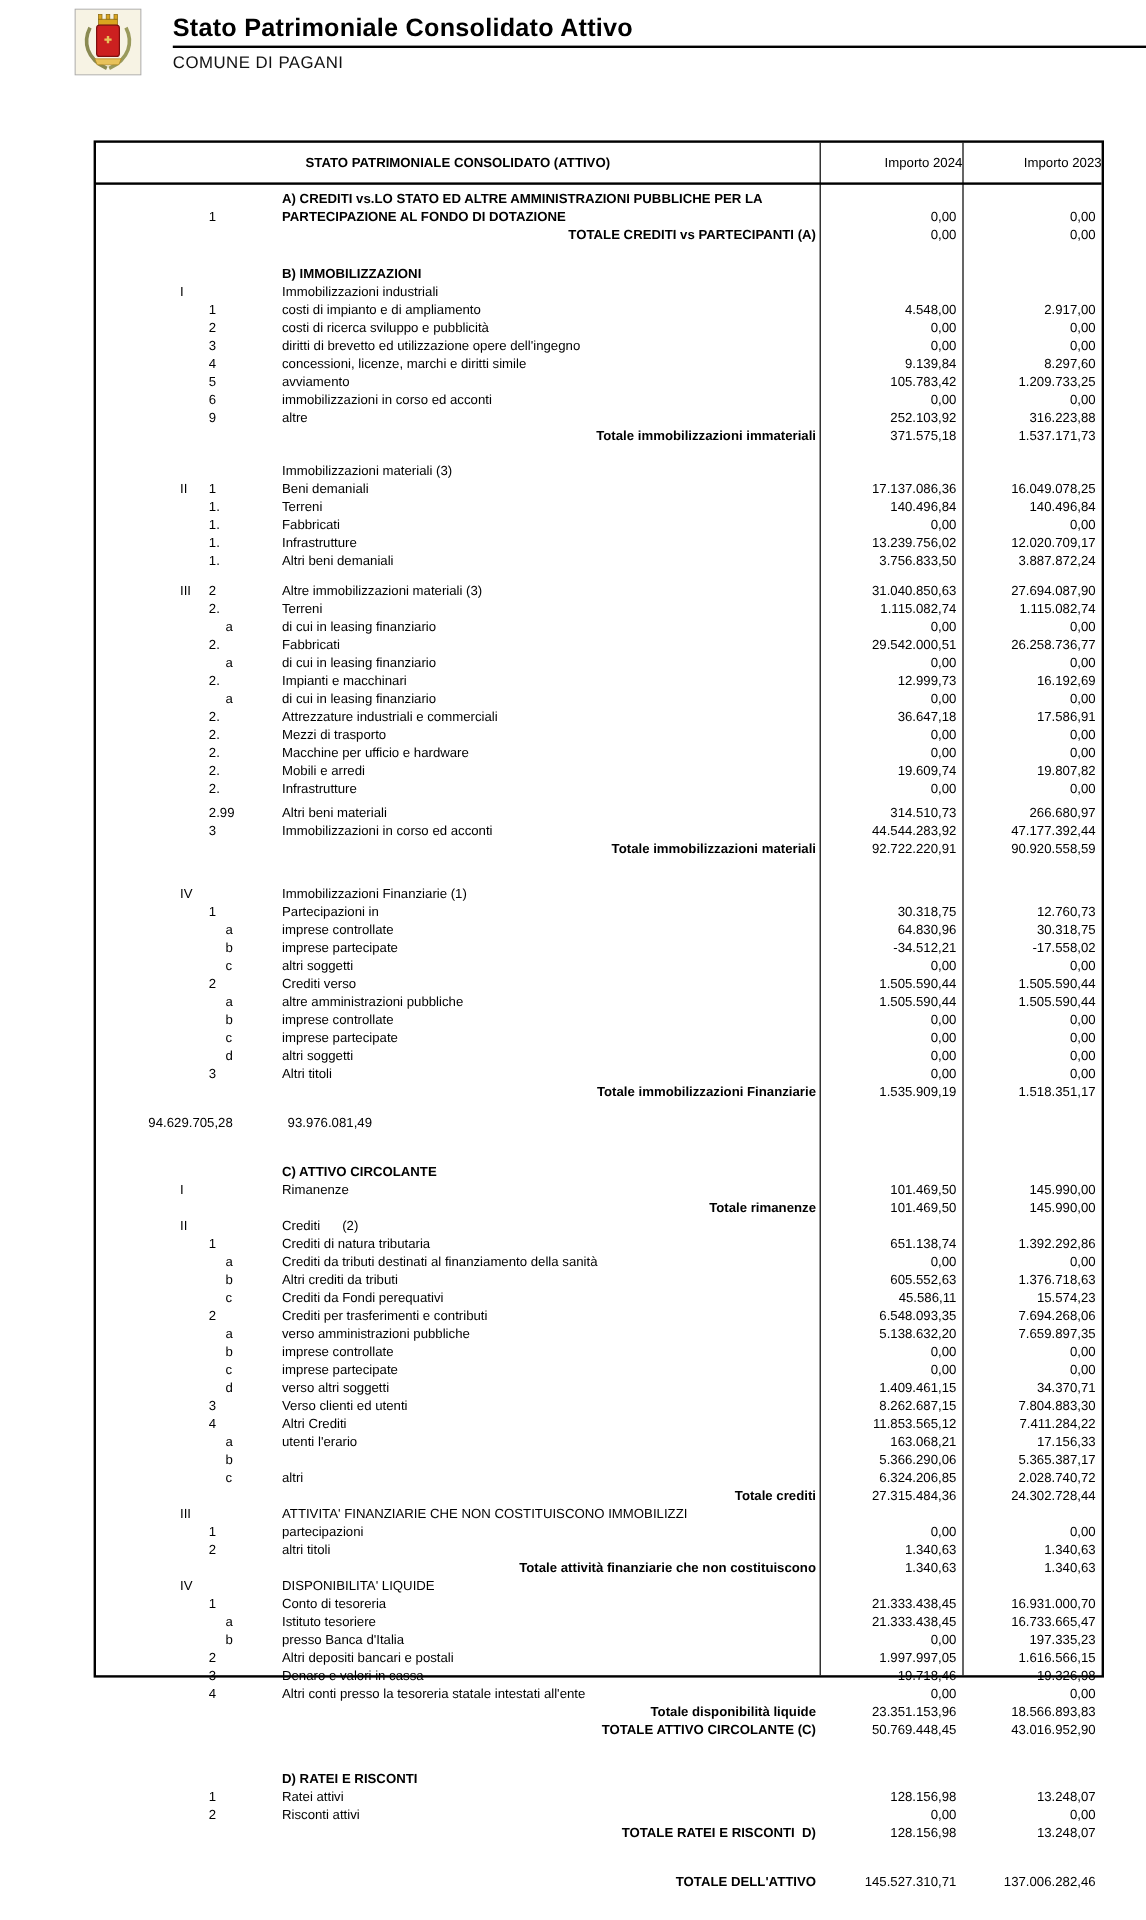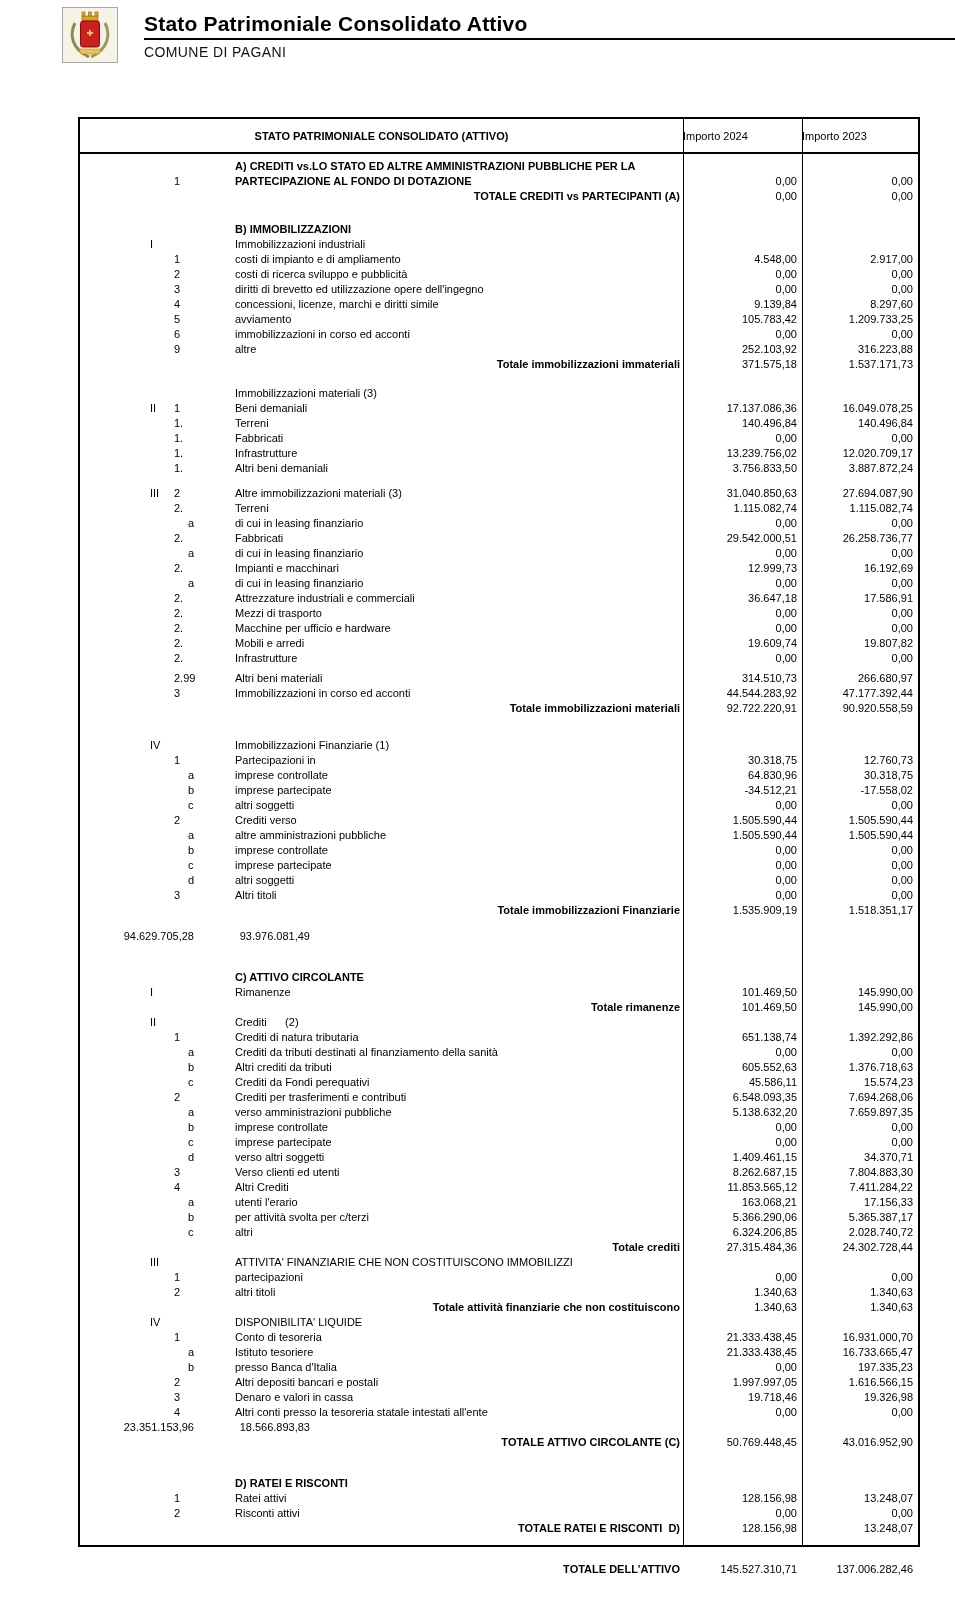"STATO PATRIMONIALE CONSOLIDATO (ATTIVO)" .fin-table { height: 1430px -> 1281px }
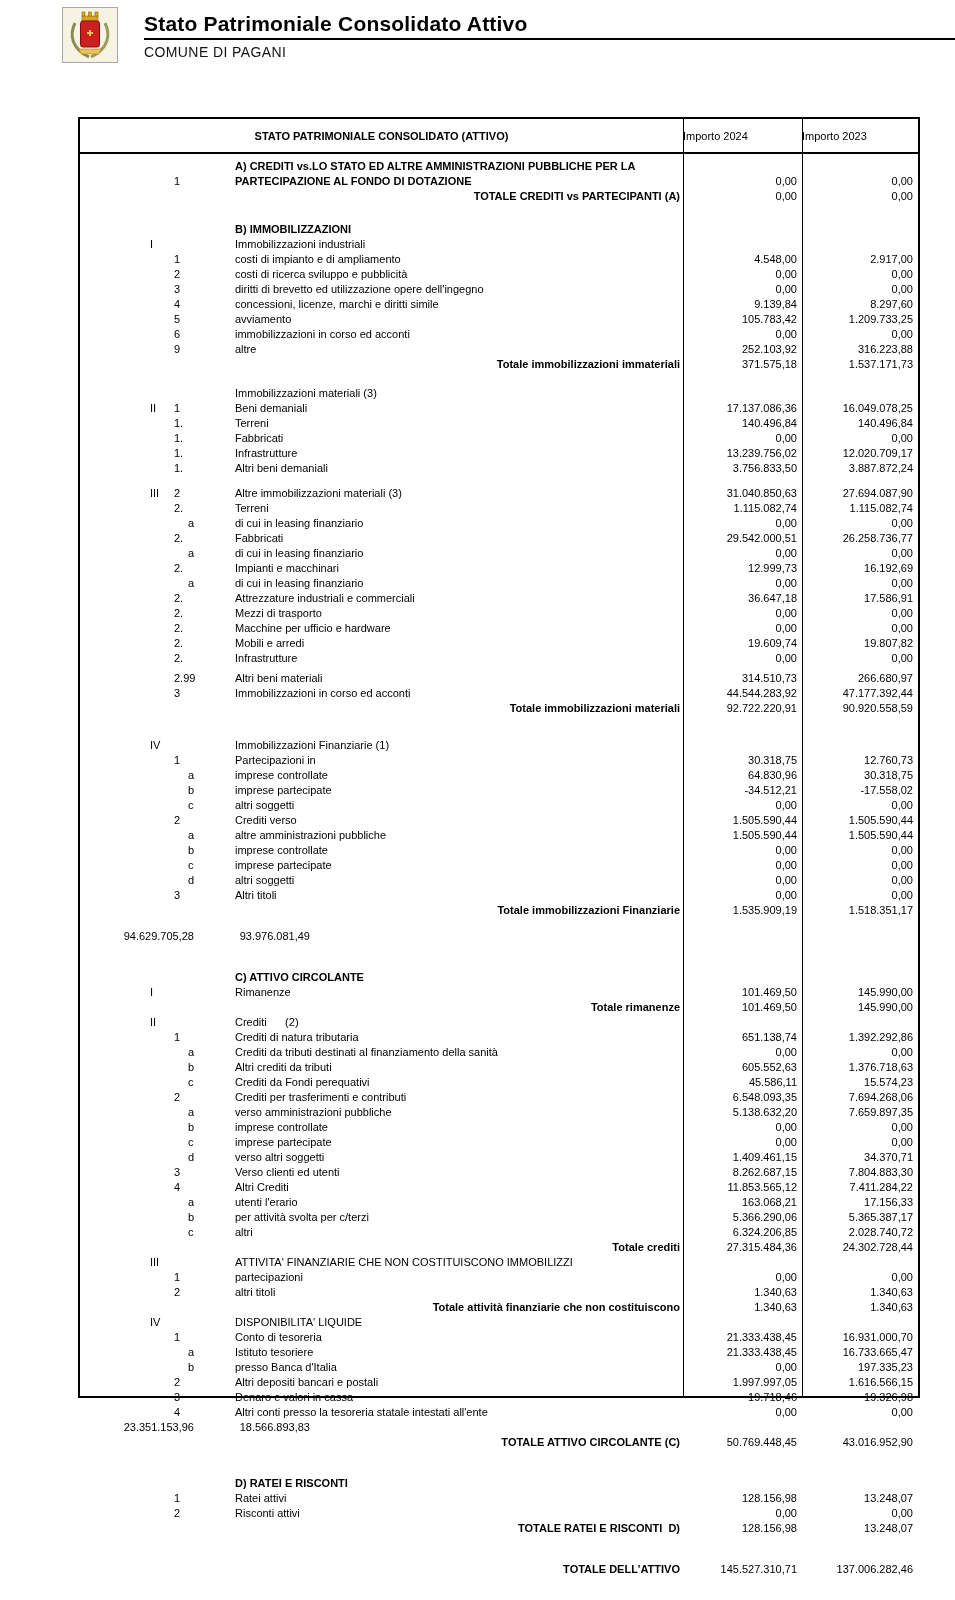"Importo 2024" .h-val { text-align: left -> right }
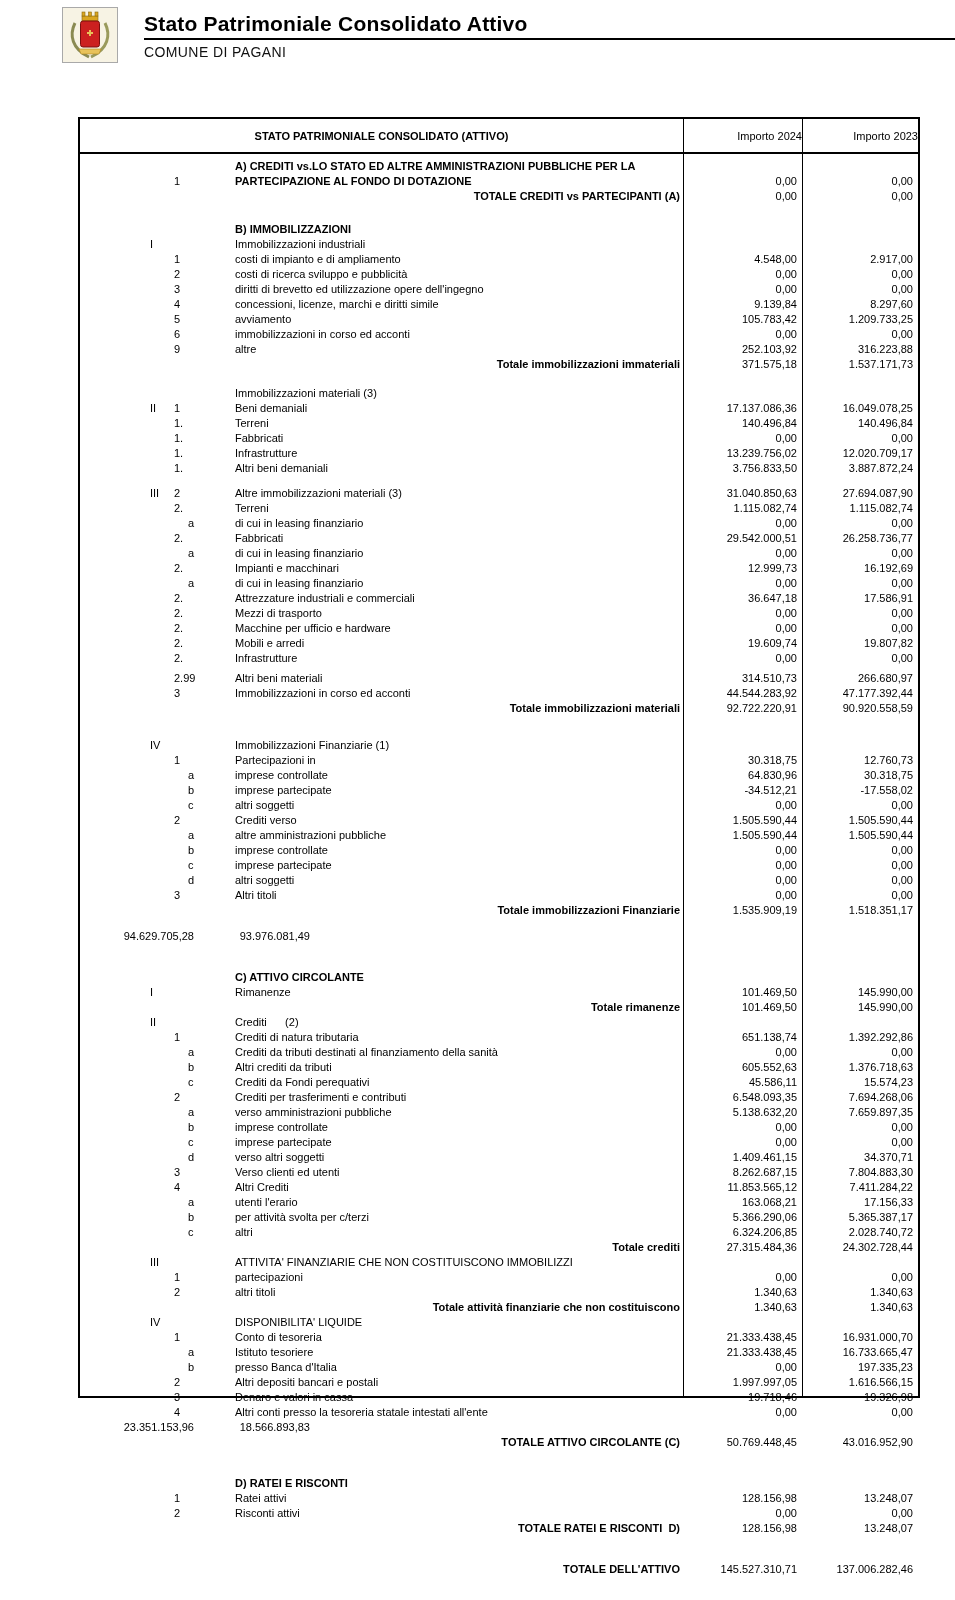"per attività svolta per c/terzi" span.lab { html: <span>per attività svolta per c/terzi</span> -> none }
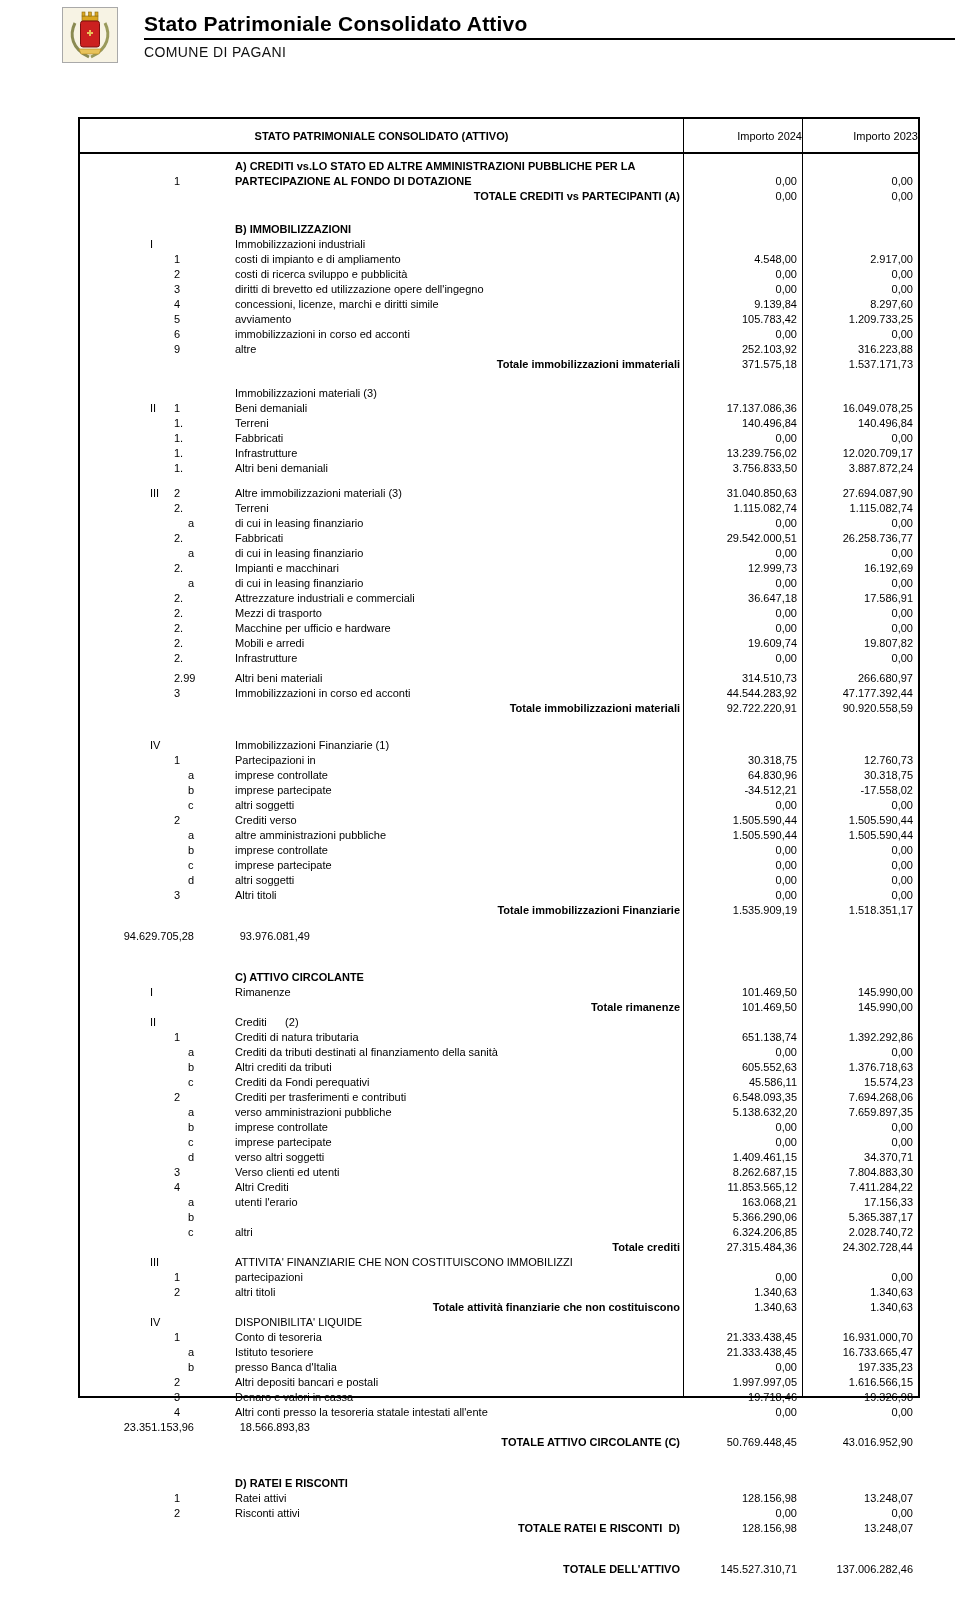"Totale disponibilità liquide" div.c-lab { html: none -> <div> <span>Totale disponibilità liquide</span> </div> }
